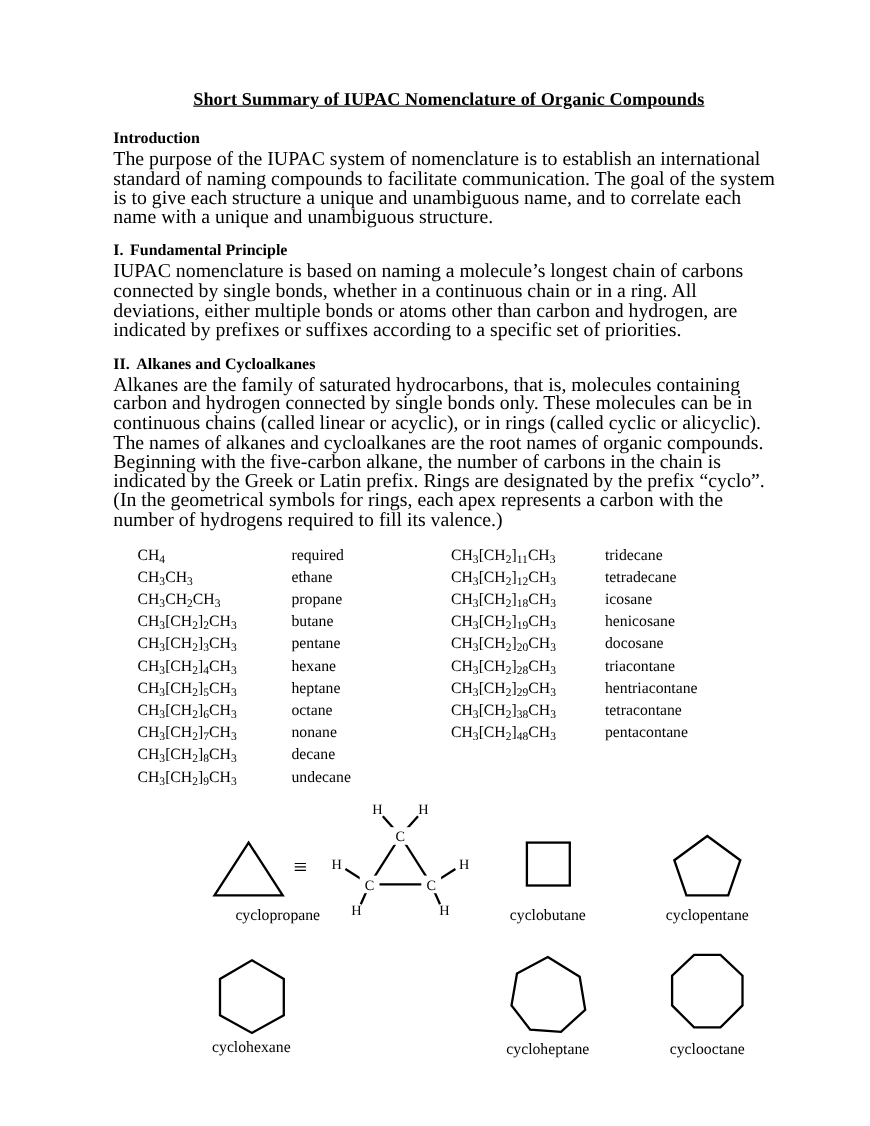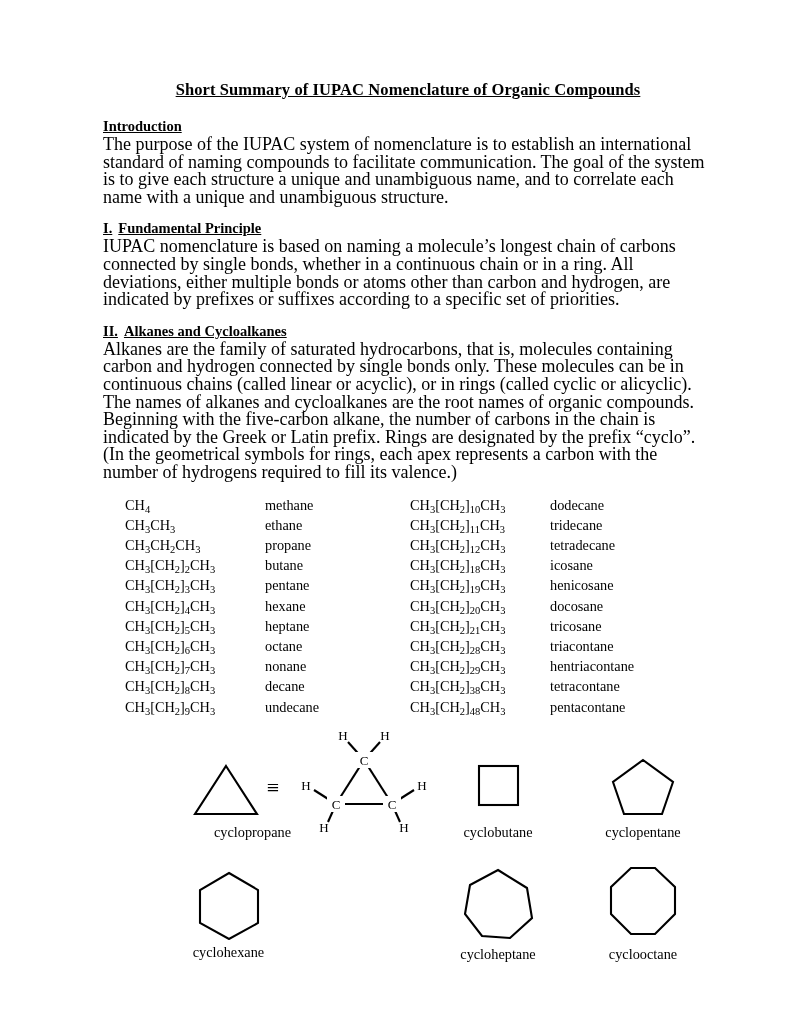"Introduction" .section-head { text-decoration: underline -> none }
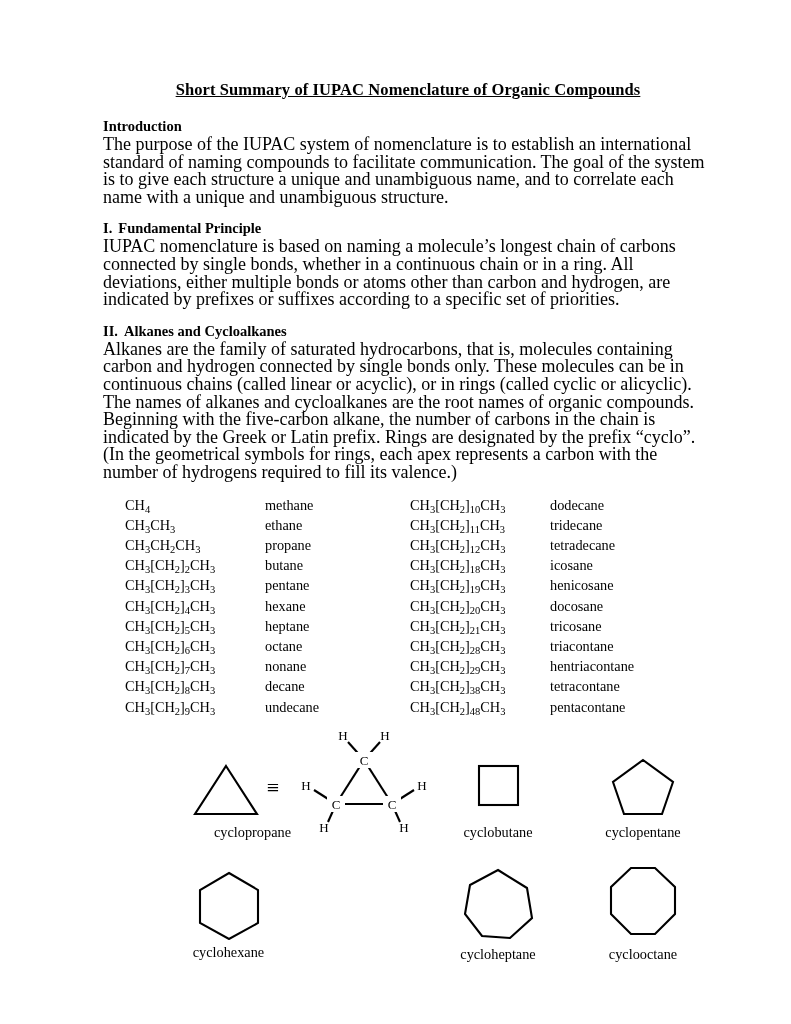"methane" span.alk-name { text: methane -> required }
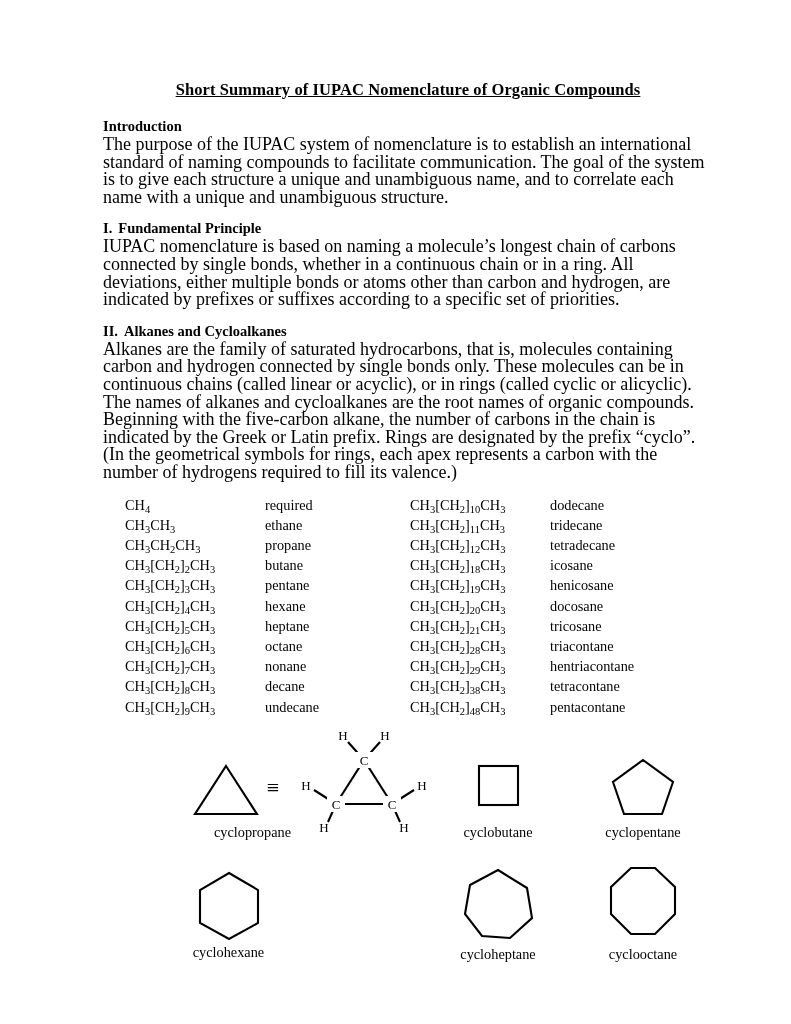"CH3[CH2]10CH3" div.alkane-row { html: <div> <span>CH<sub>3</sub>[CH<sub>2</sub>]<sub>10</sub>CH<sub>3</sub></span> <span>dodecane</span> </div> -> none }
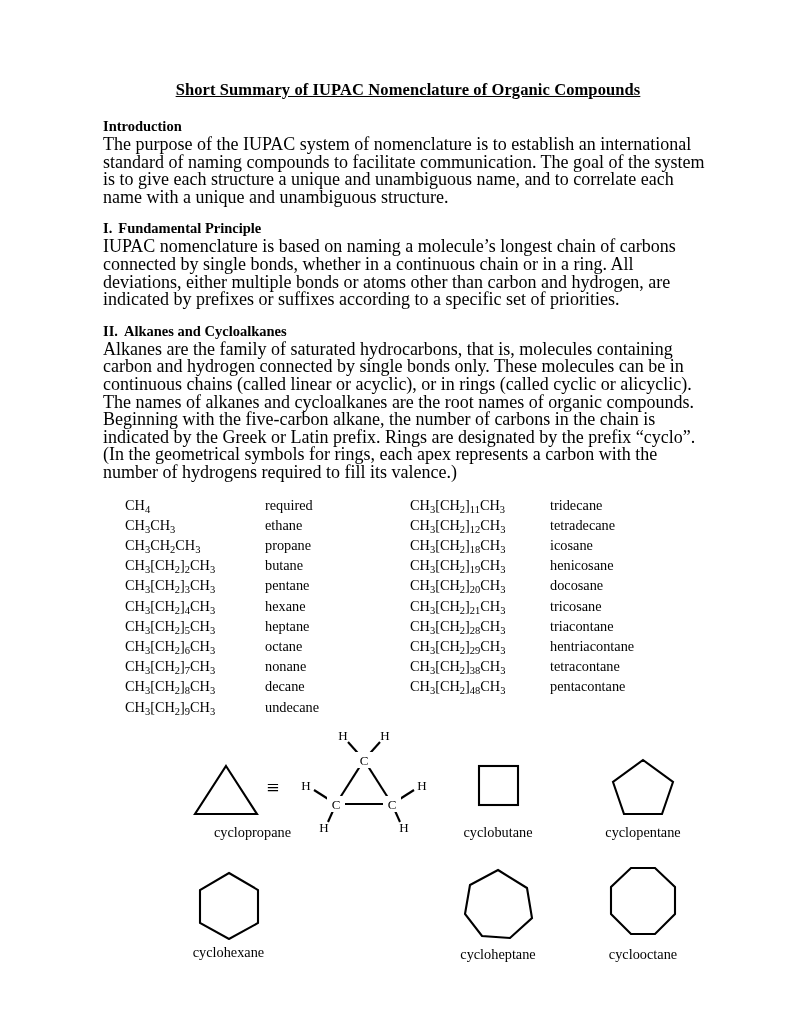"CH3[CH2]21CH3" div.alkane-row { html: <div> <span>CH<sub>3</sub>[CH<sub>2</sub>]<sub>21</sub>CH<sub>3</sub></span> <span>tricosane</span> </div> -> none }
